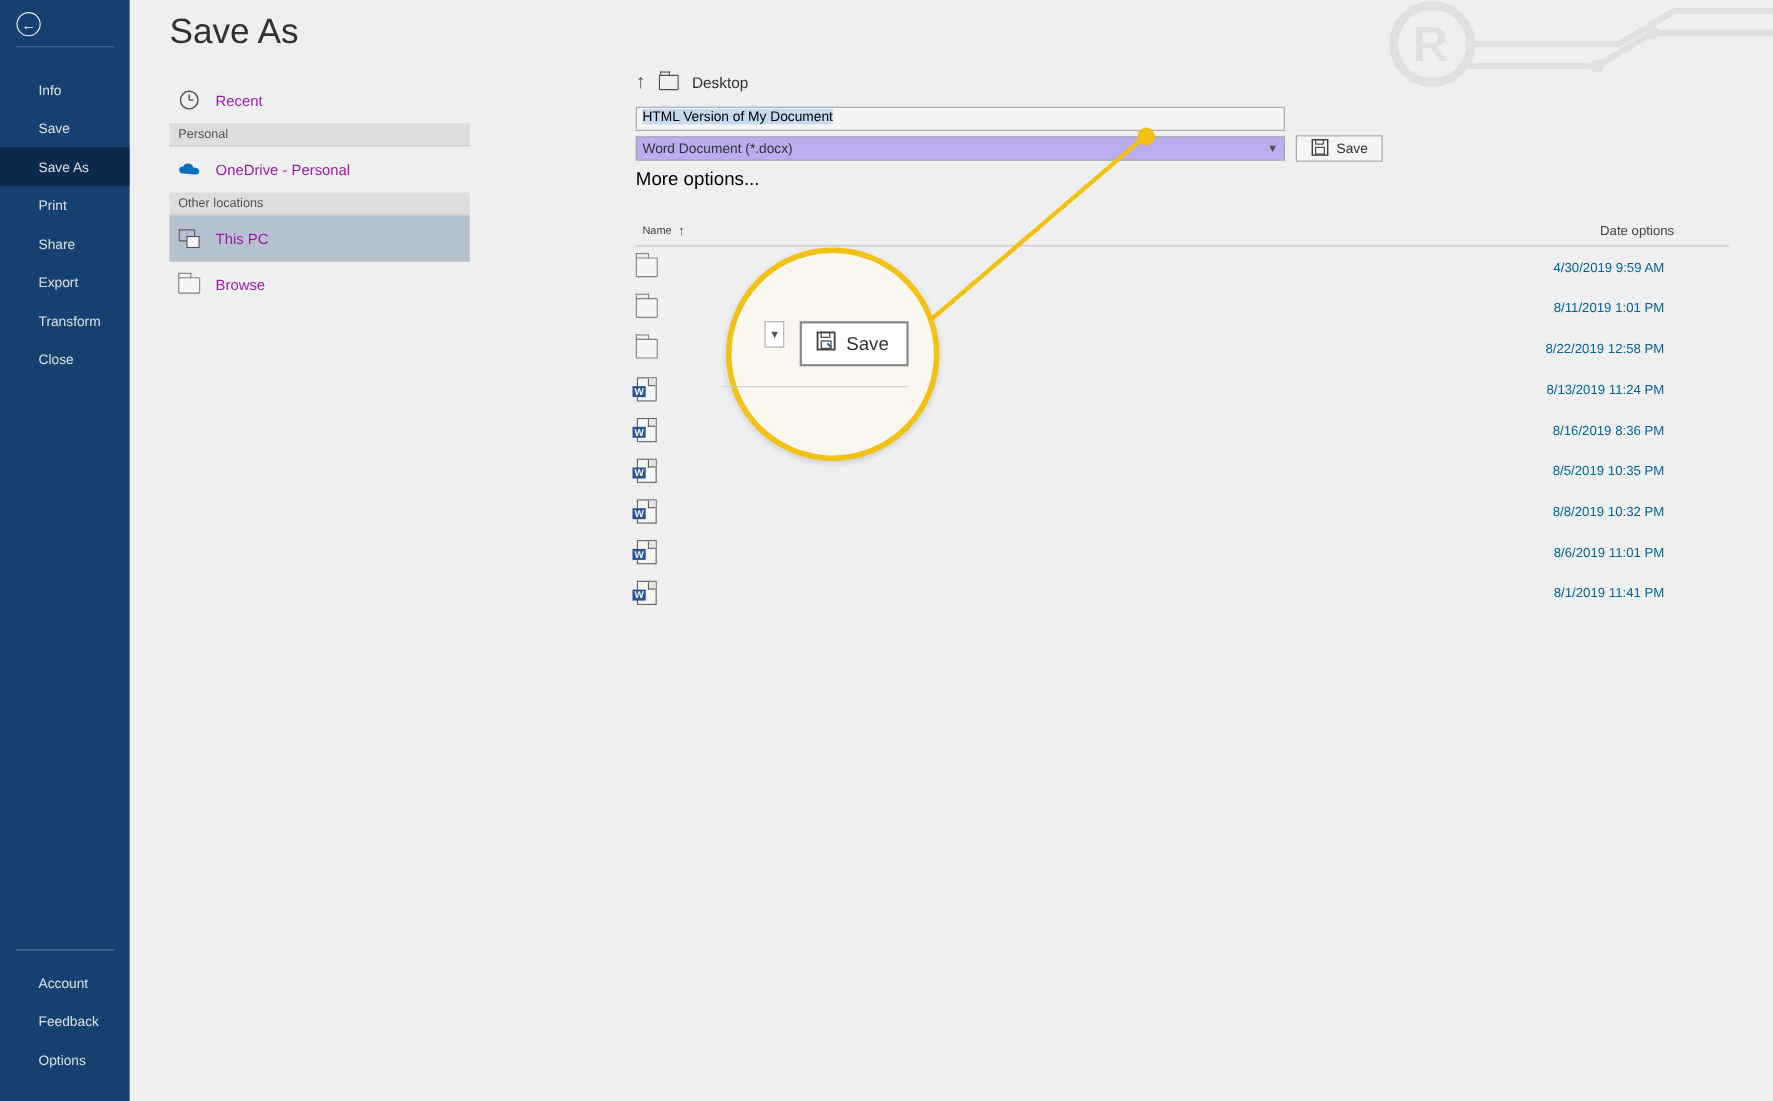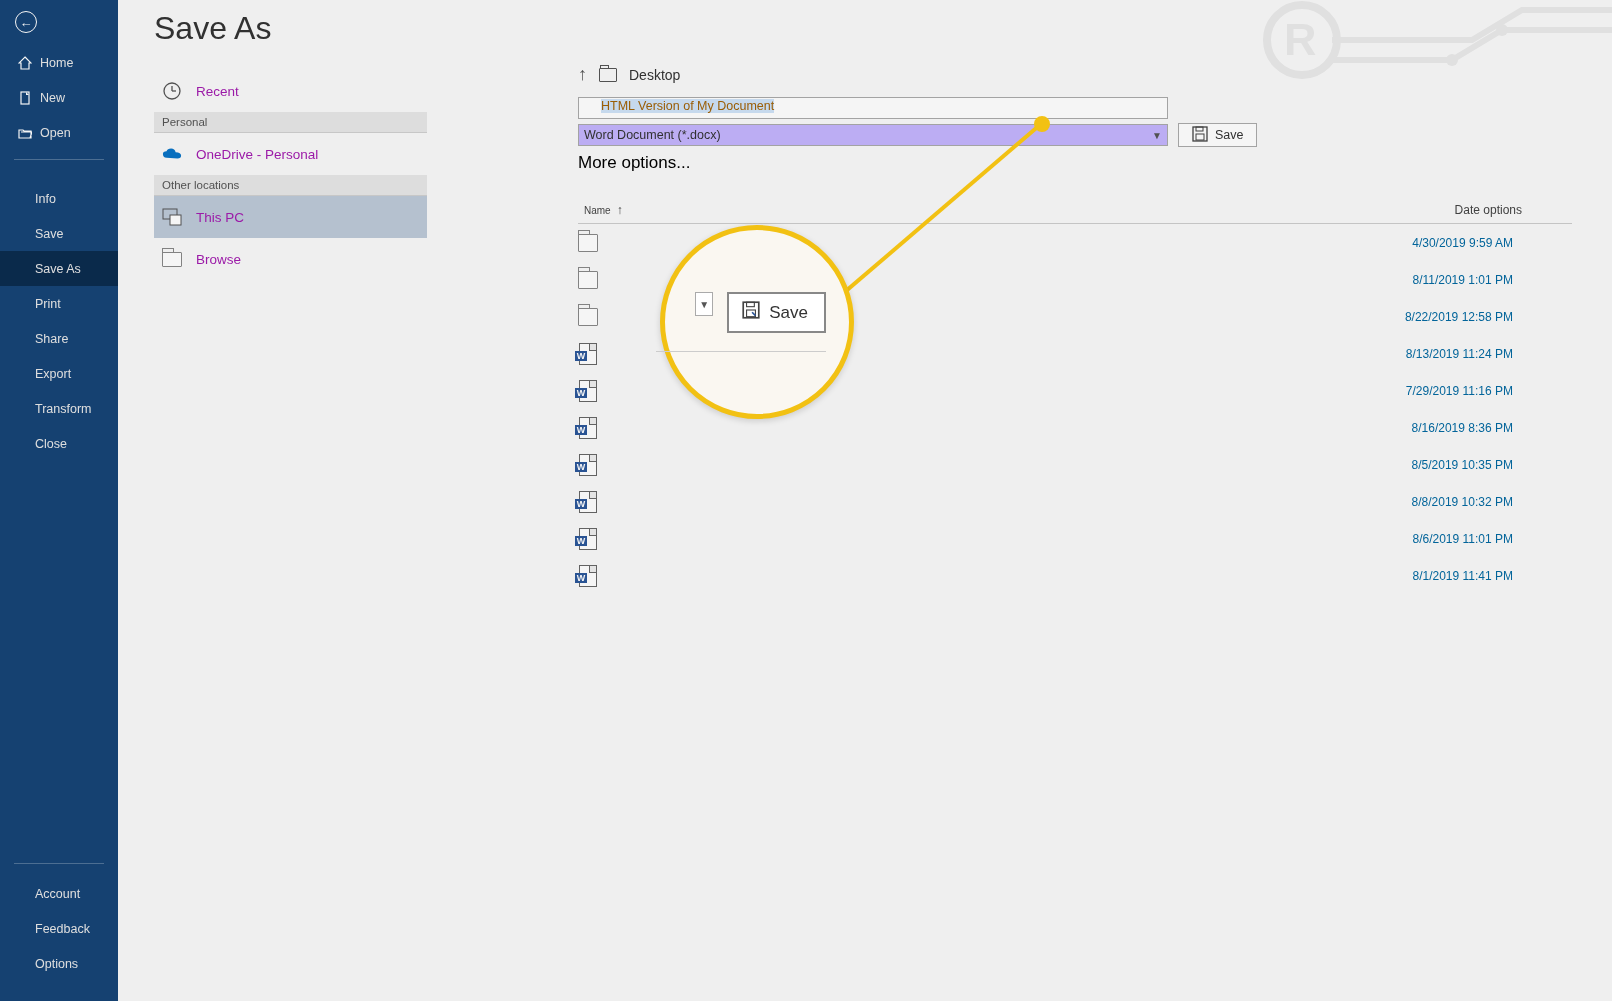"Home" div.side-items { html: <div> <div> <span> <svg> <path></path> </svg> </span> <span>Home</span> </div> <div> <span> <svg> <rect></rect> <path></path> </svg> </span> <span>New</span> </div> <div> <span> <svg> <path></path> </svg> </span> <span>Open</span> </div> </div> -> none }
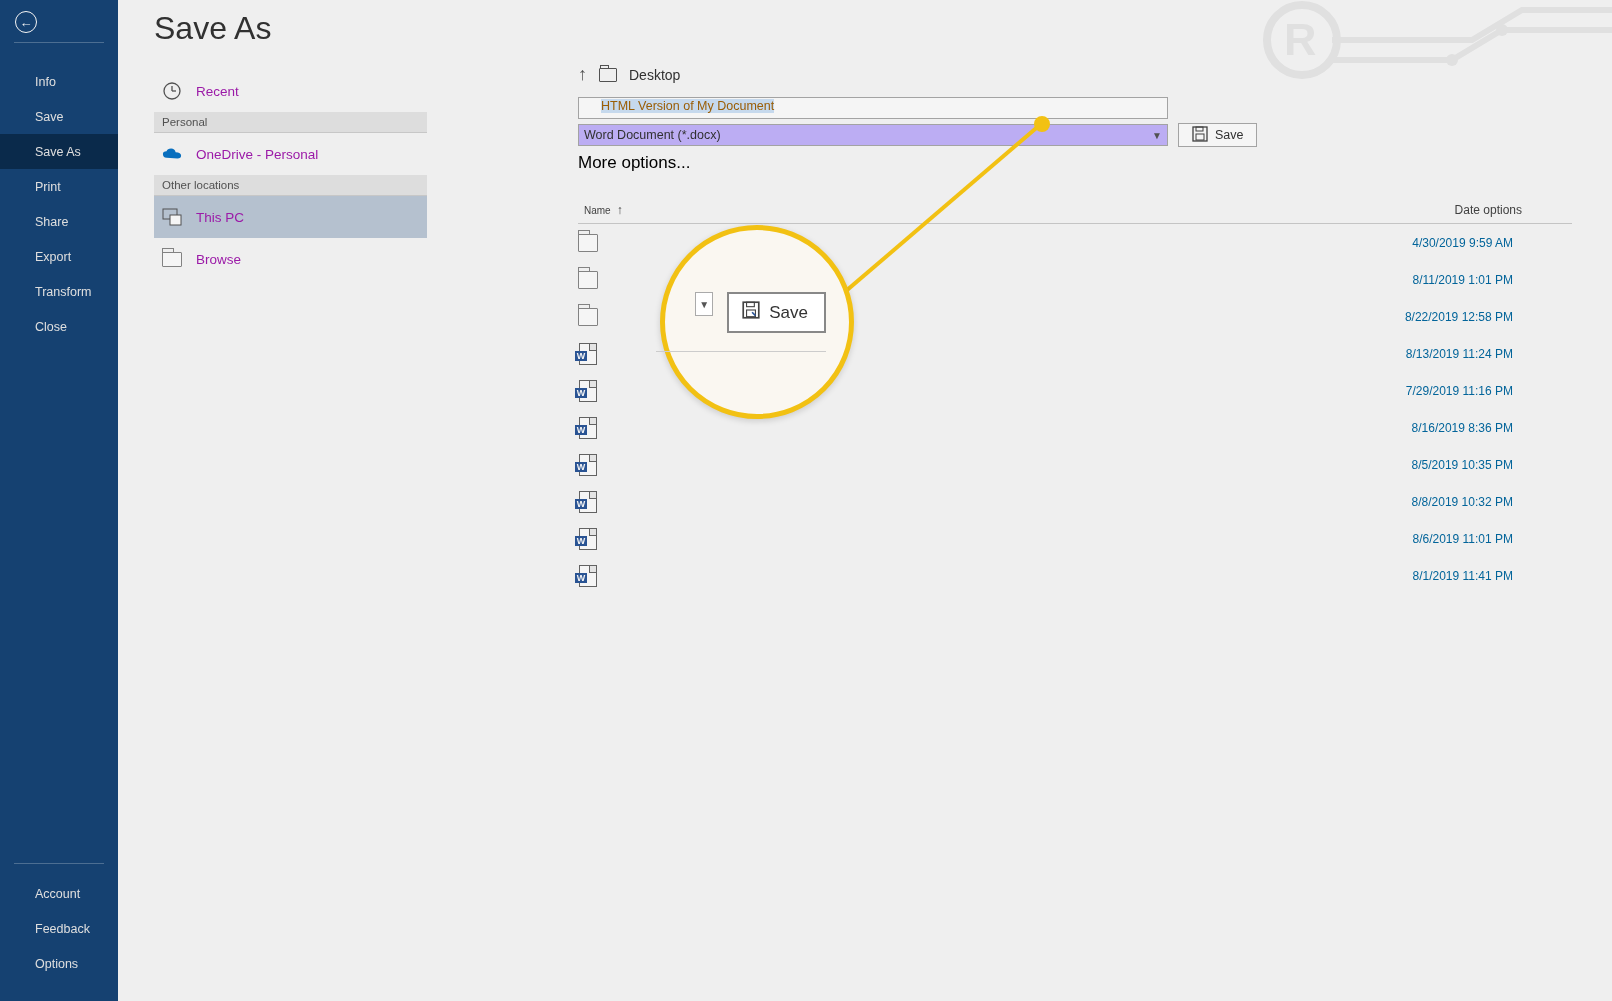"HTML Version of My Document" .filename-input span { color: #a16207 -> #000000; margin-left: 17px -> none }
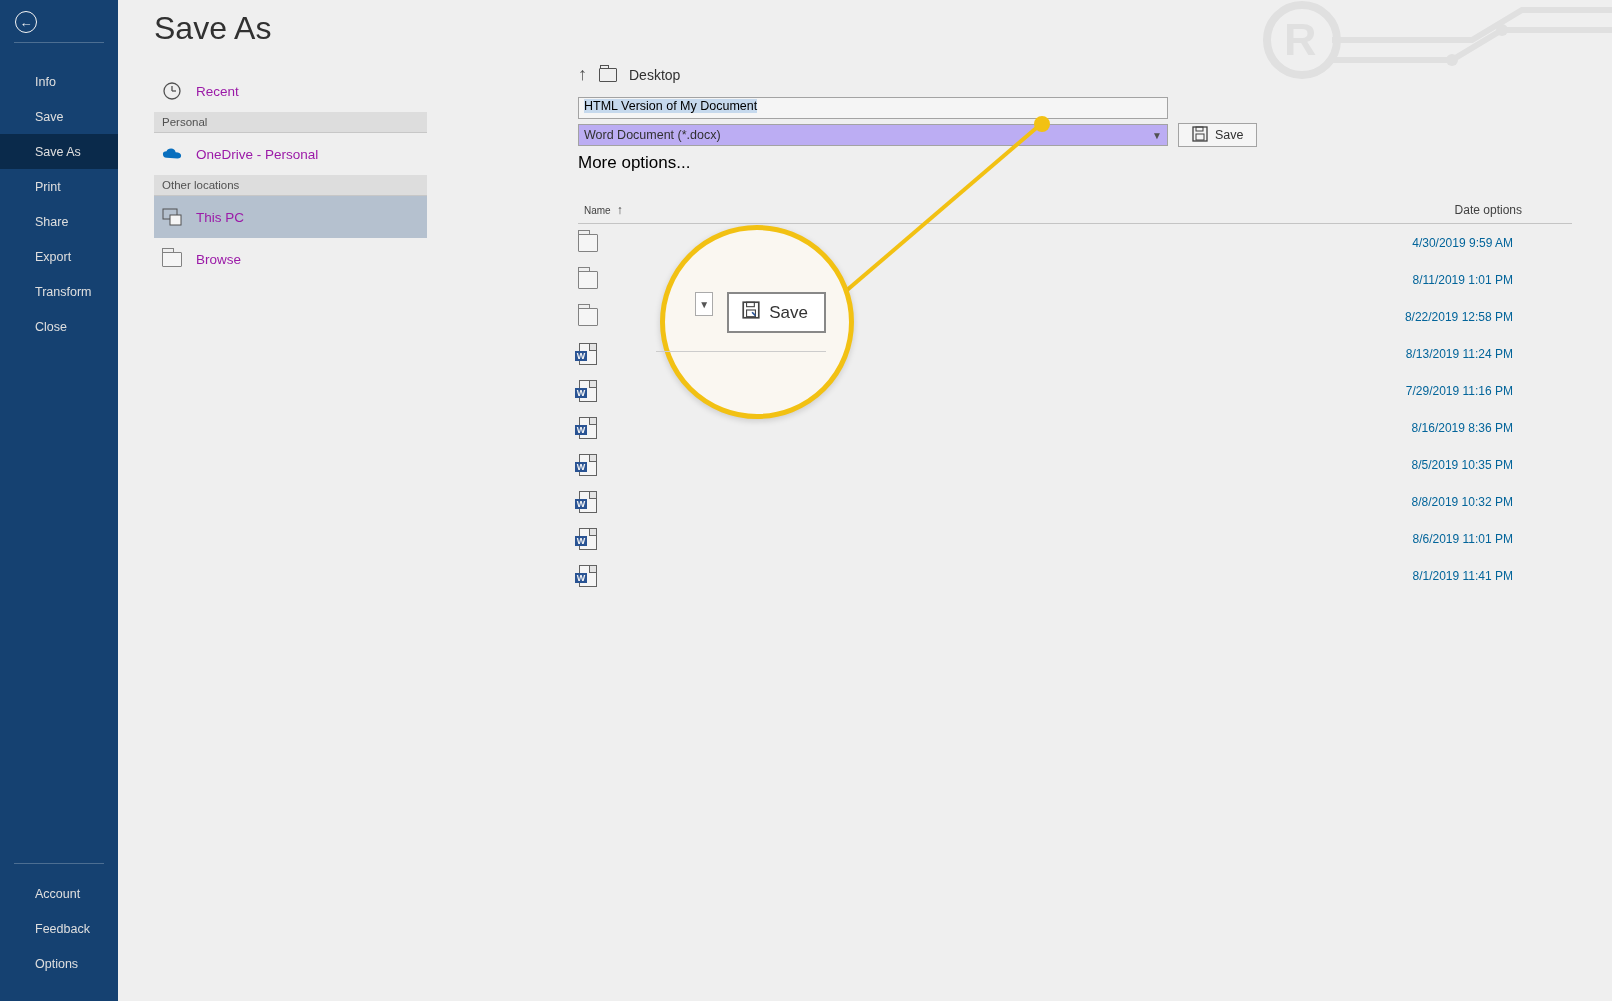"7/29/2019 11:16 PM" div.file-row { html: <div> <span> <div></div> </span> <span>7/29/2019 11:16 PM</span> </div> -> none }
